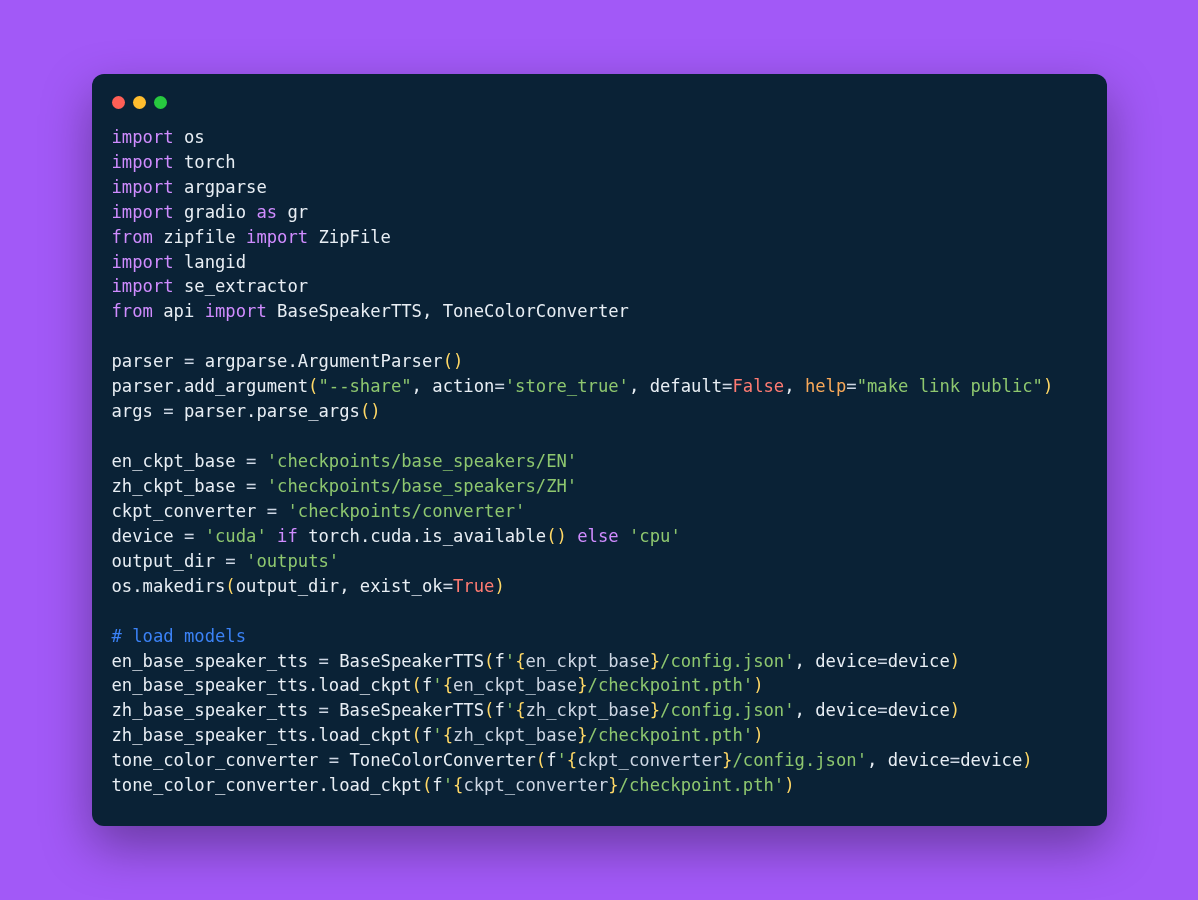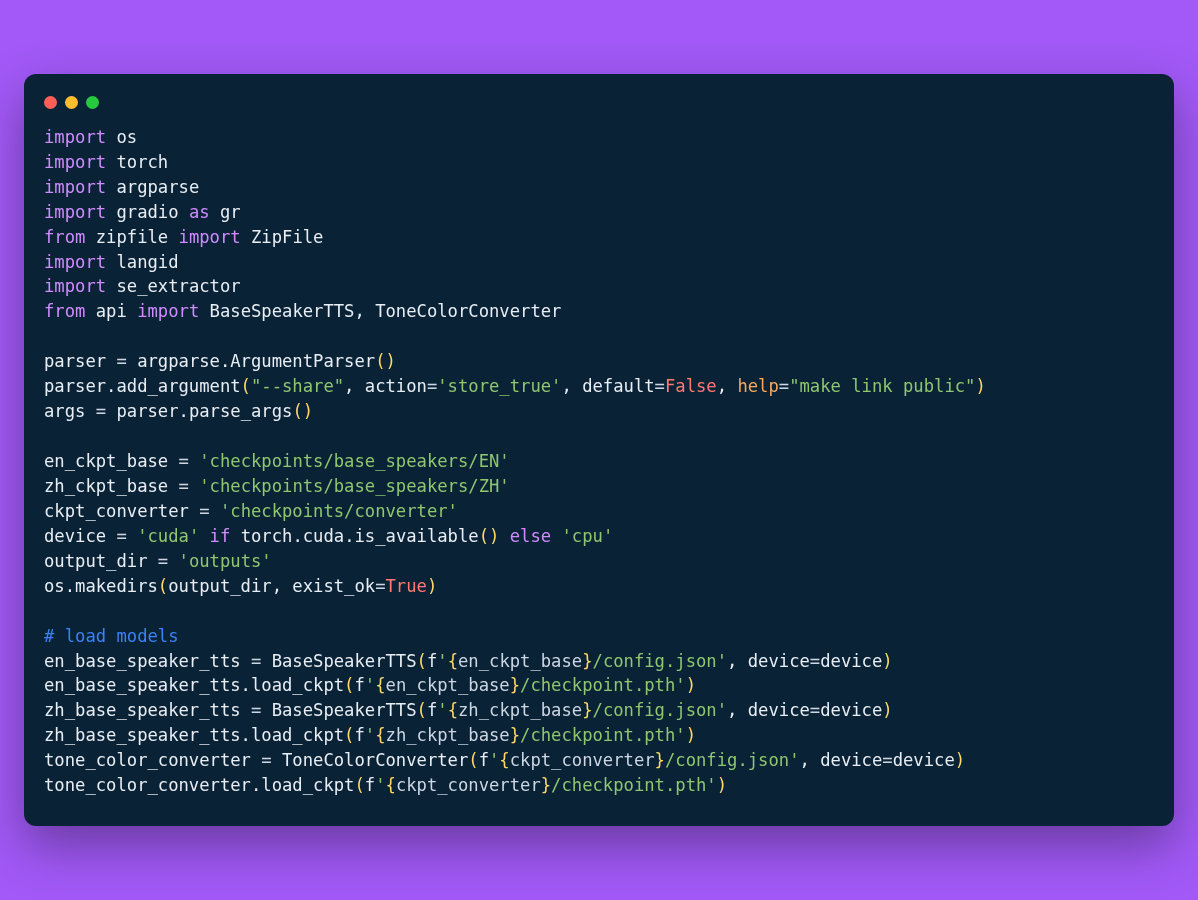"import os import torch import" .window { width: 1150px -> 1015px }
